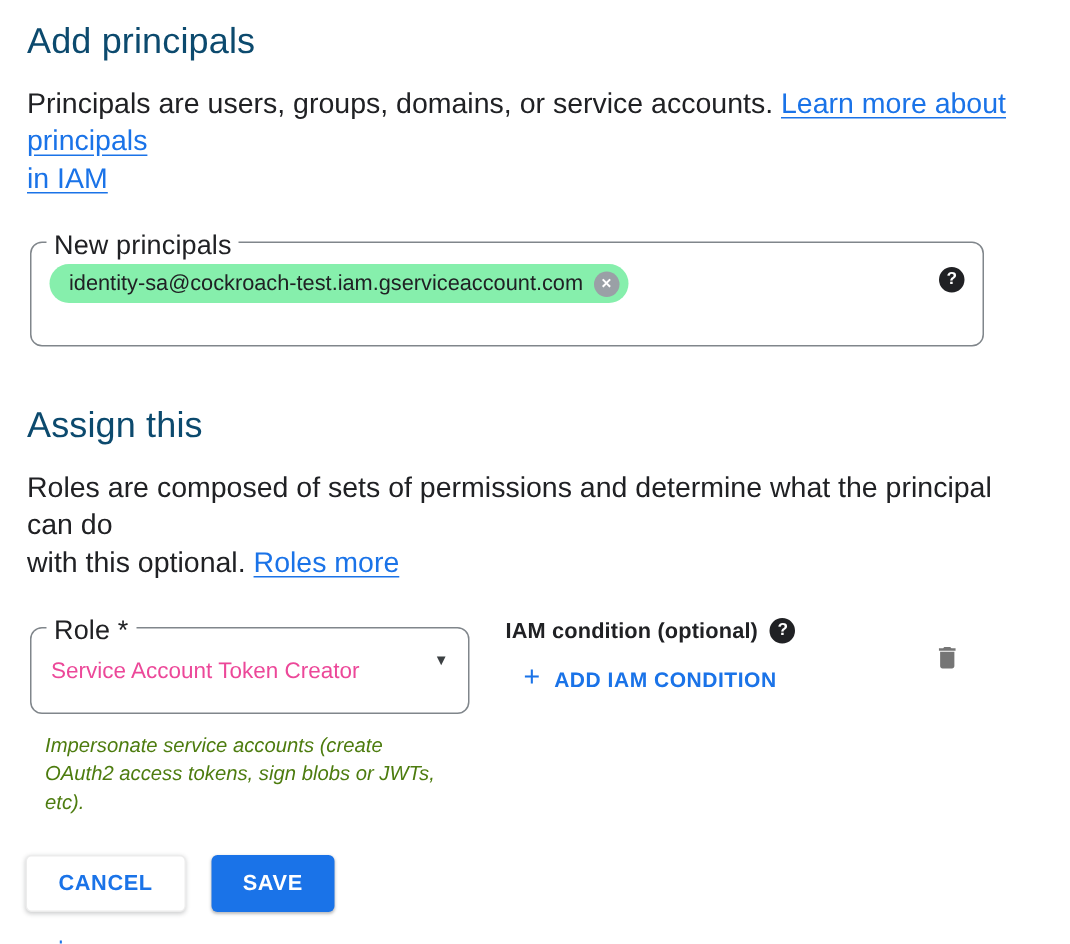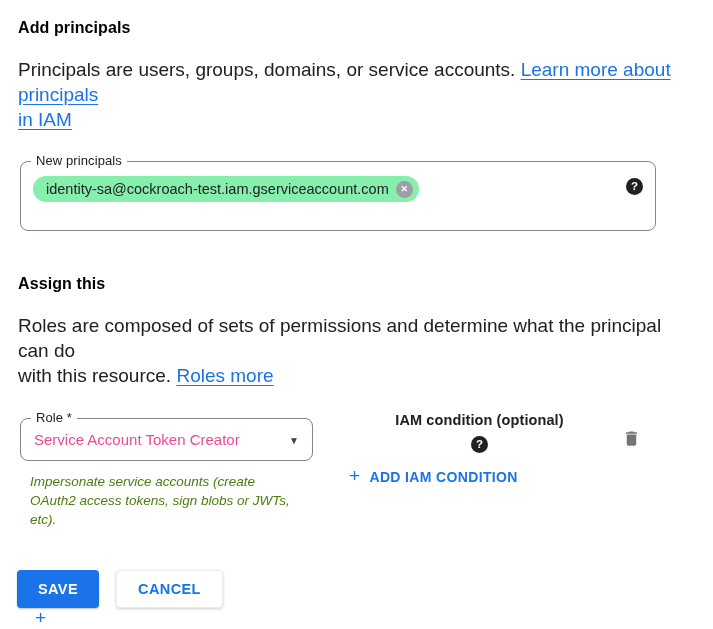"Add principals" h1.section-title { color: #000000 -> #0c4a6e; font-size: 16px -> 24px; font-weight: 700 -> 400 }
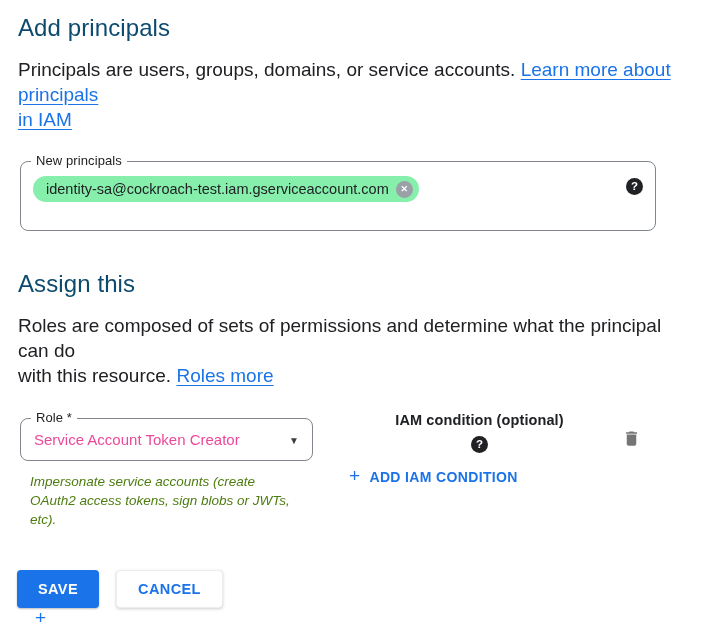"New principals" .field-label { font-size: 13px -> 18px }
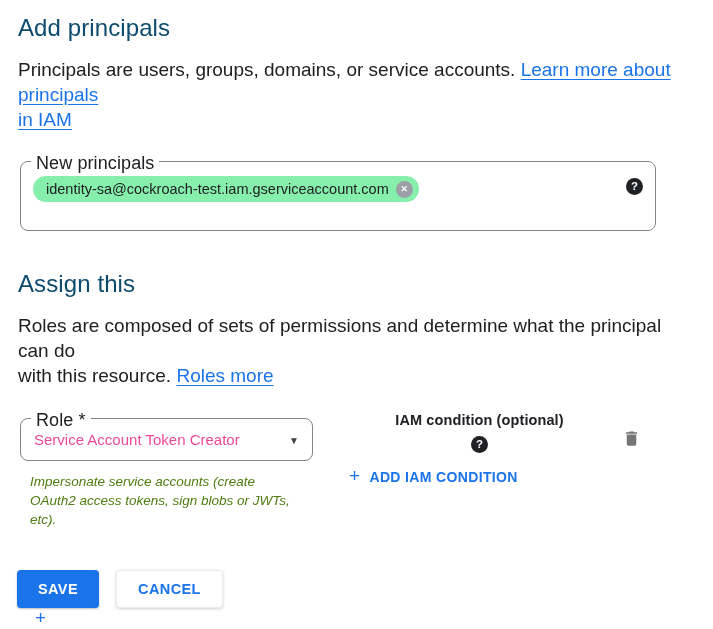"with this resource." span { text: resource -> optional }
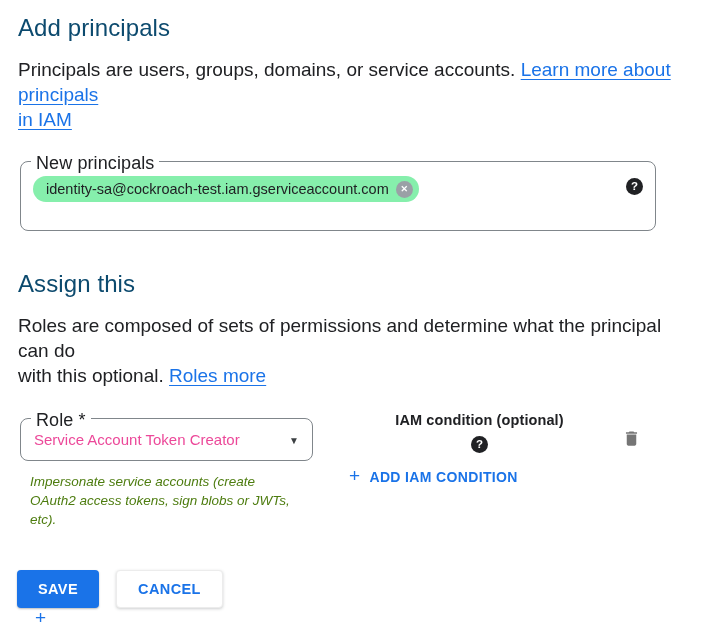"Role *" .role-select { height: 43px -> 58px }
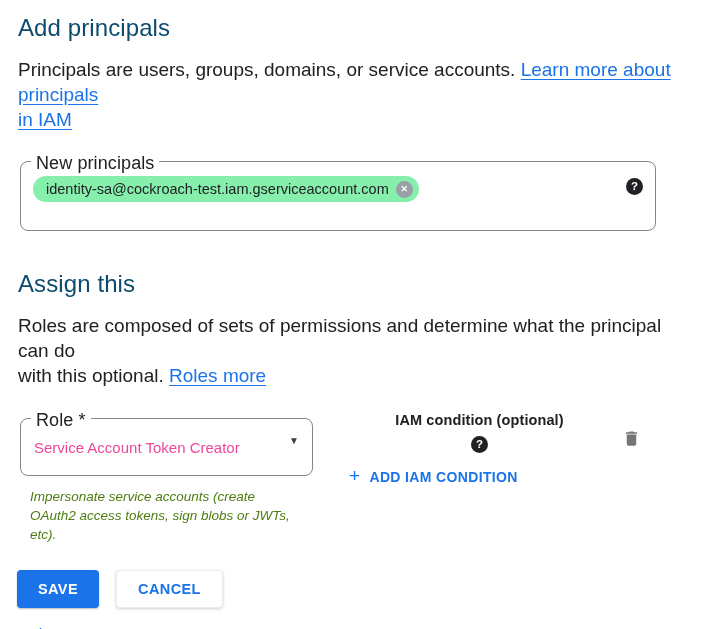"IAM condition (optional)" .condition-header { flex-direction: column -> none }
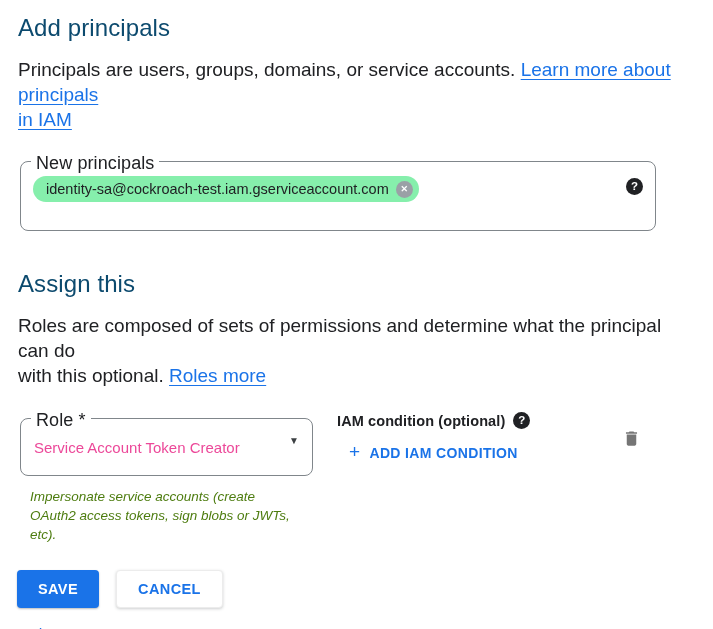"SAVE" button.btn { order: before "CANCEL" -> after "CANCEL" }
